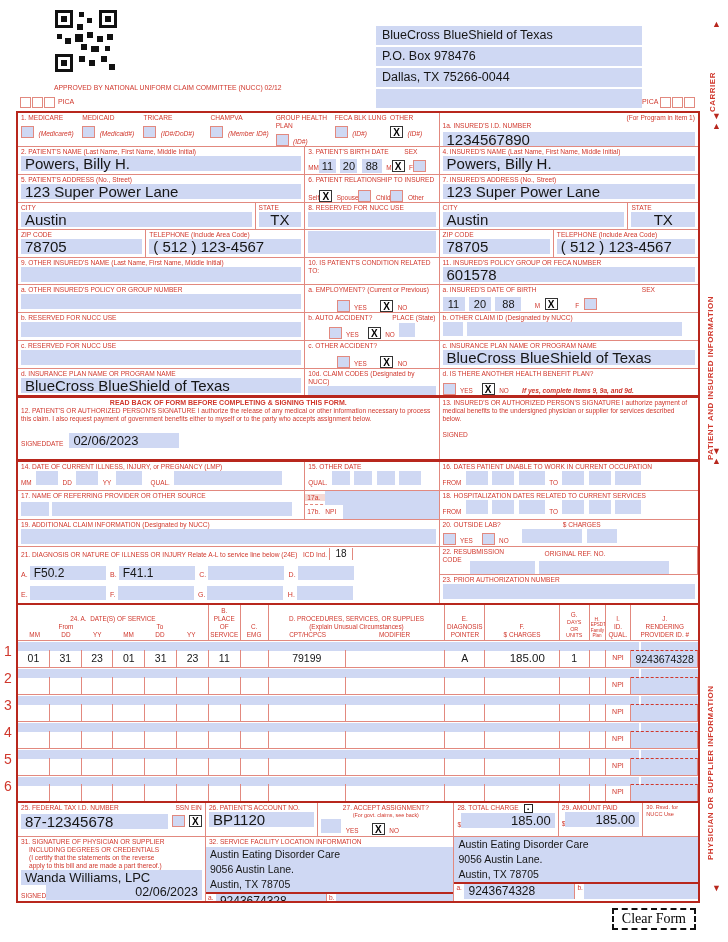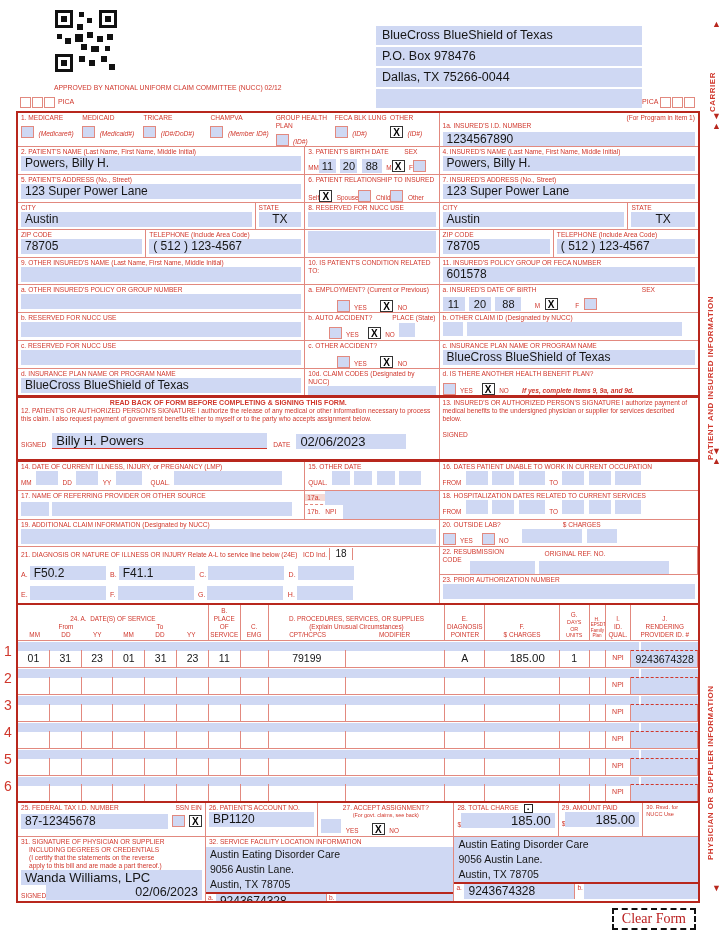"1234567890" .val { font-size: 12px -> 15px }
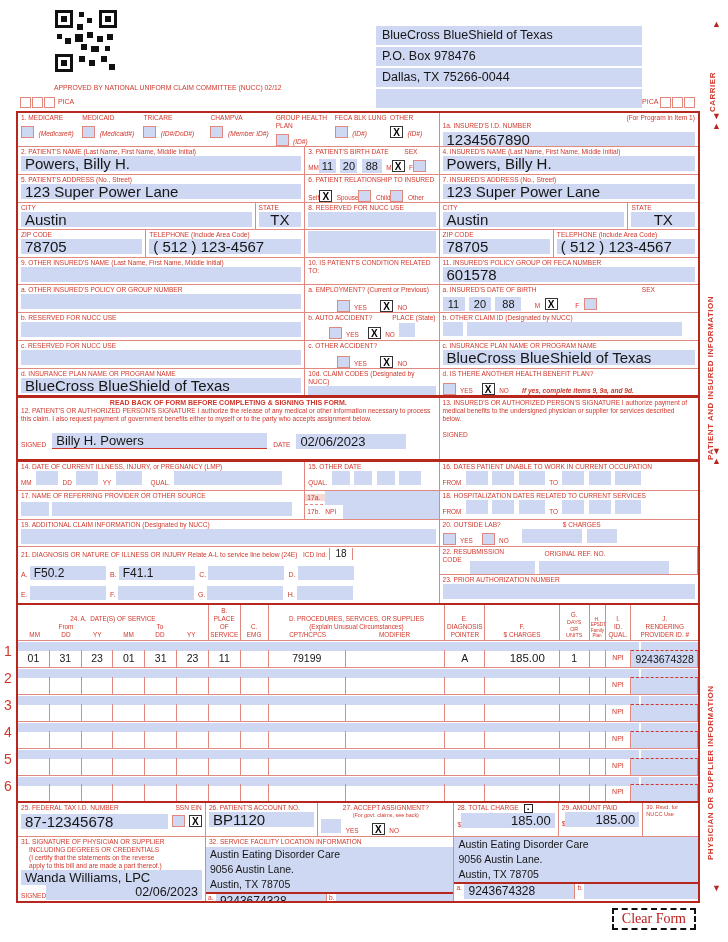"Billy H. Powers" span.val { html: <span>Billy H. Powers</span> -> none }
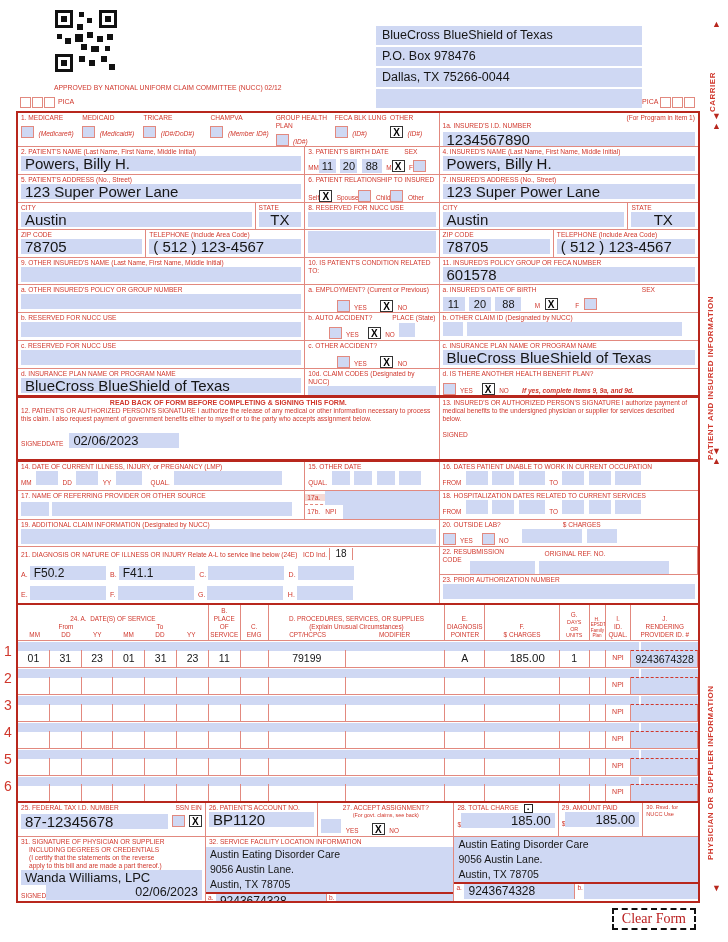"Clear Form" .clearbtn { color: #b91c1c -> #000000 }
